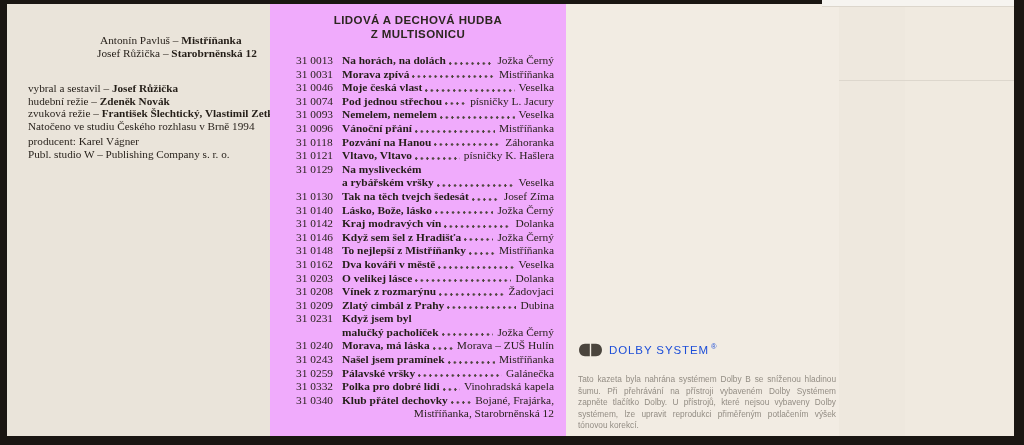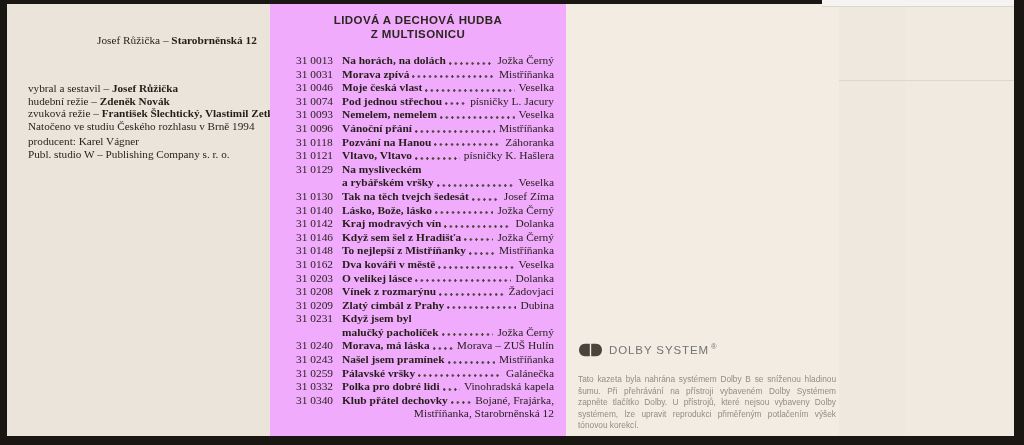"Antonín Pavluš – Mistříňanka" div.kap-l2 { html: none -> <div><span>Antonín Pavluš – </span><span>Mistříňanka</span></div> }
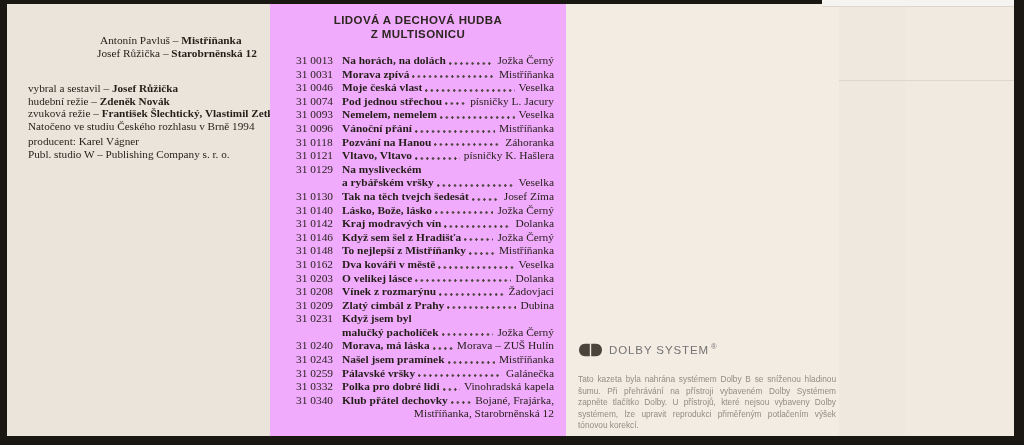"DOLBY SYSTEM" .dolby-head { color: #737373 -> #1d4ed8 }
